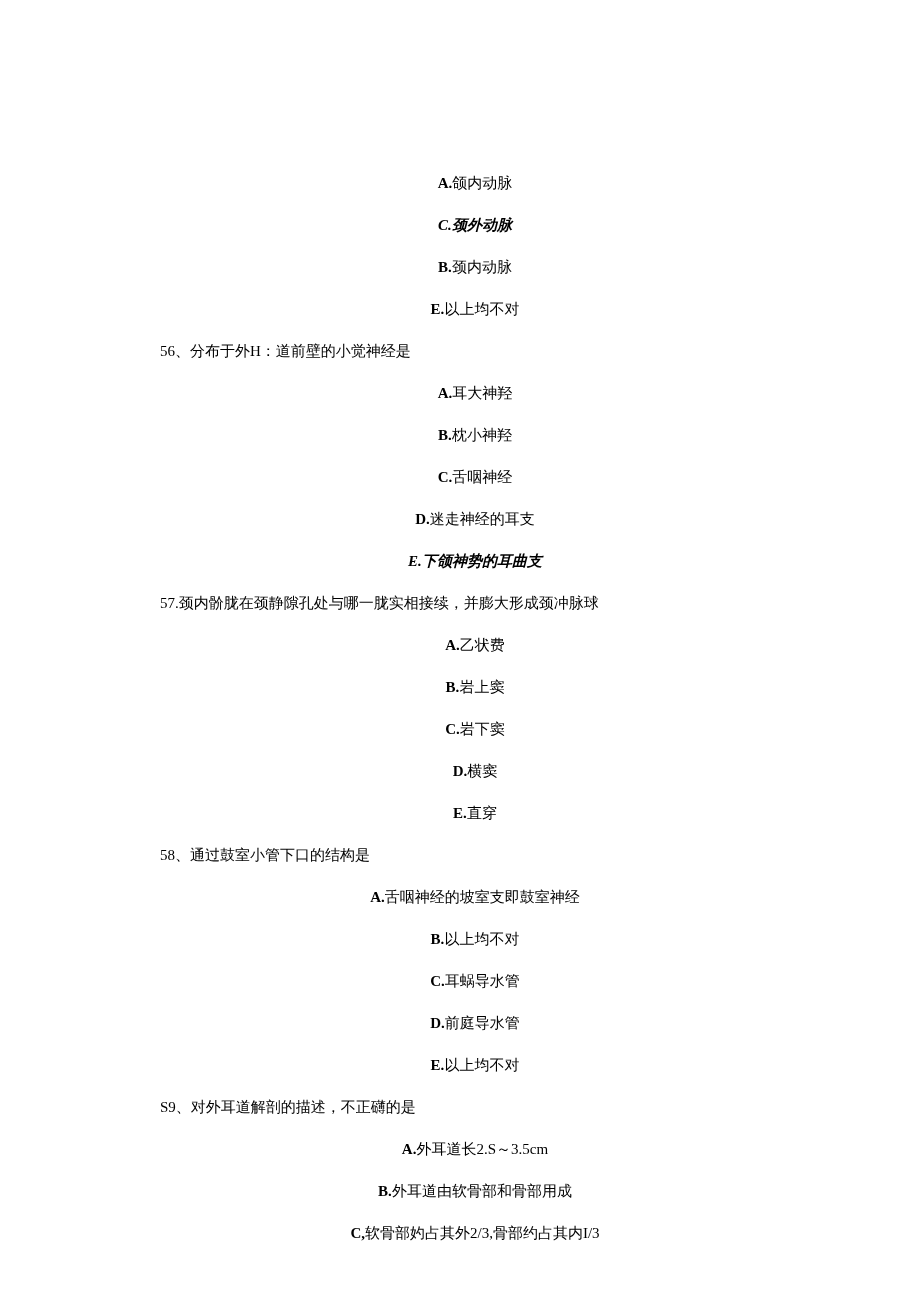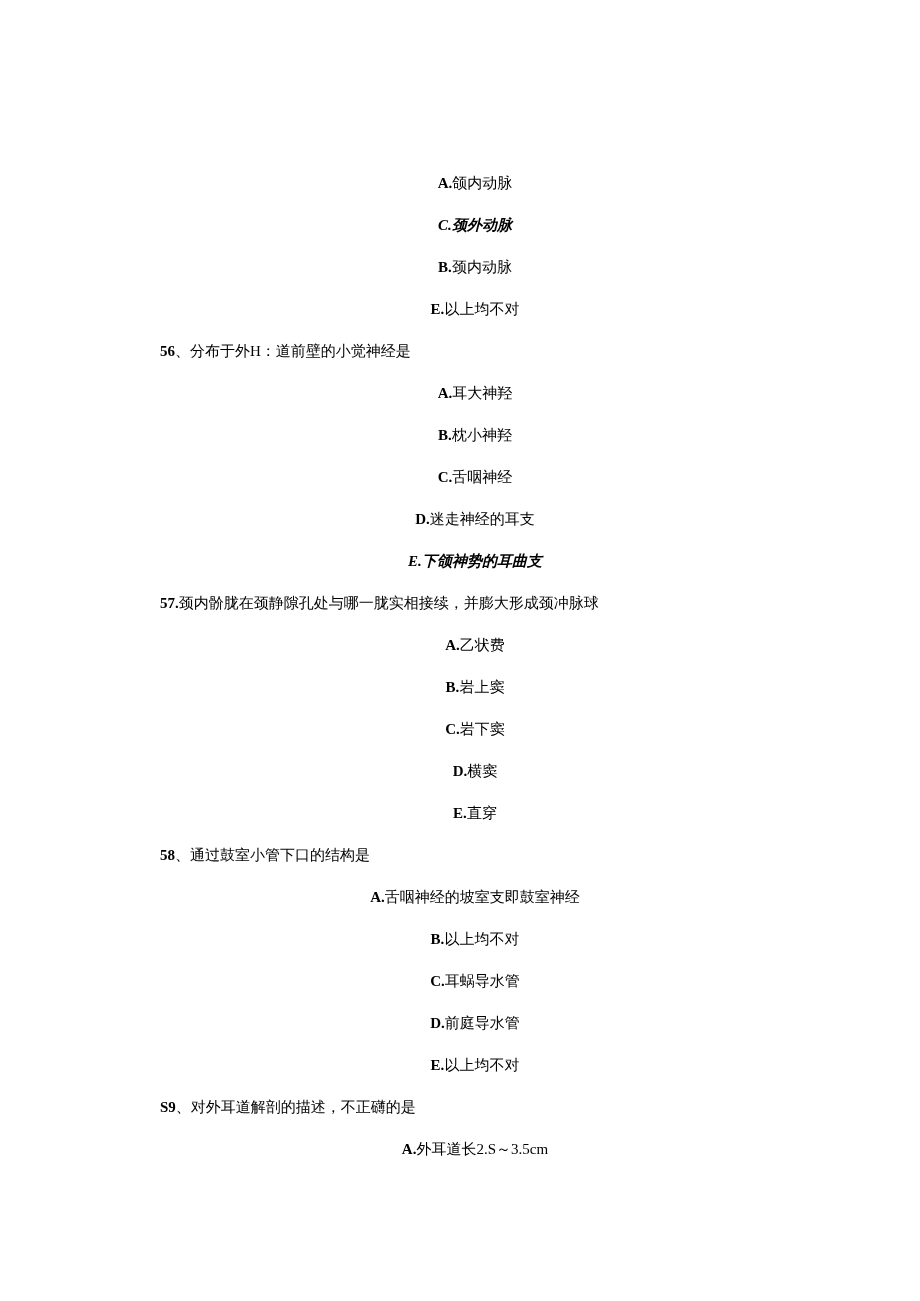"56" .question-num { font-weight: bold -> normal }
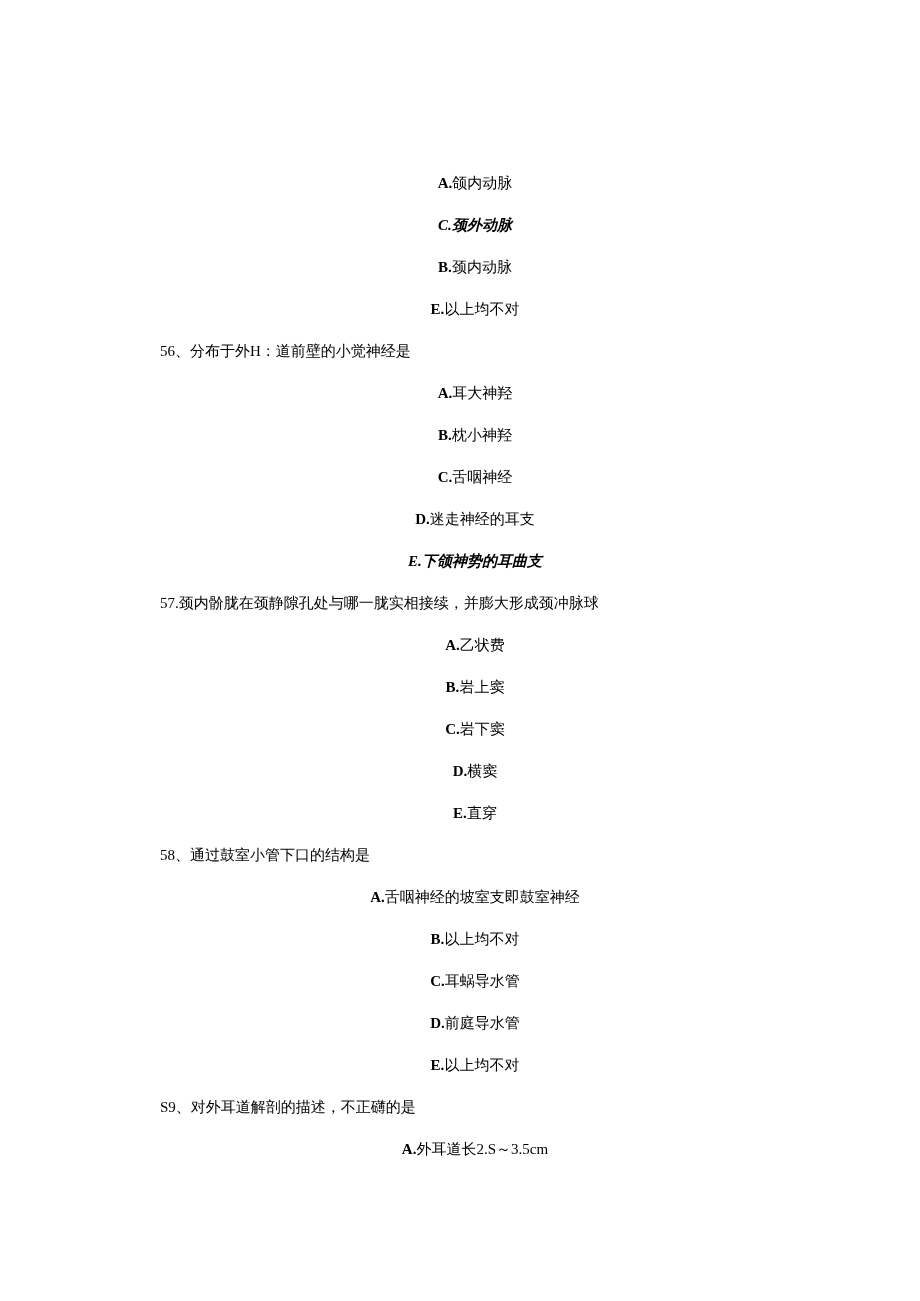"B.外耳道由软骨部和骨部用成" div.option { html: none -> <div><span>B.</span><span>外耳道由软骨部和骨部用成</span></div> }
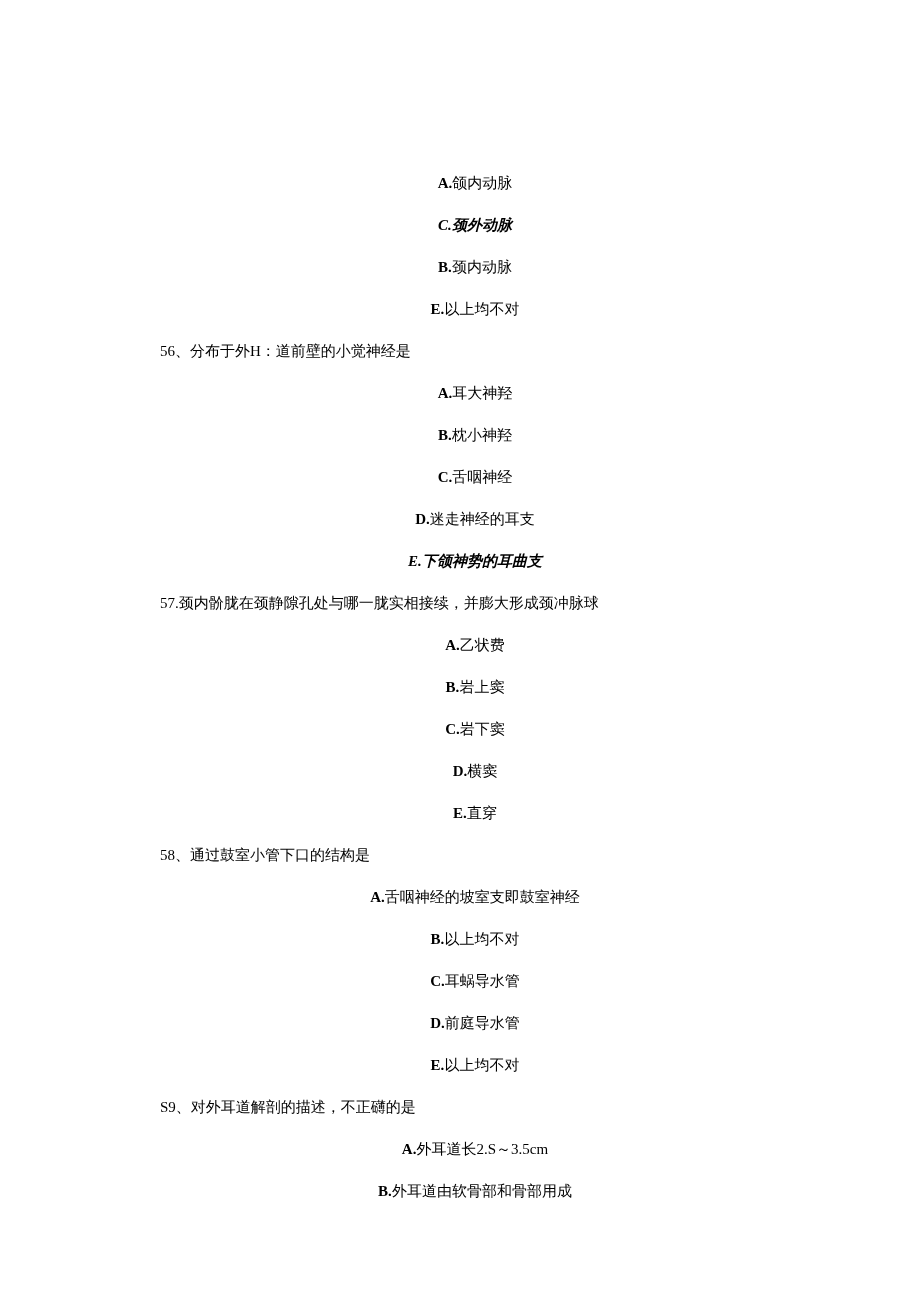"C,软骨部妁占其外2/3,骨部约占其内I/3" div.option { html: none -> <div><span>C,</span><span>软骨部妁占其外2/3,骨部约占其内I/3</span></div> }
